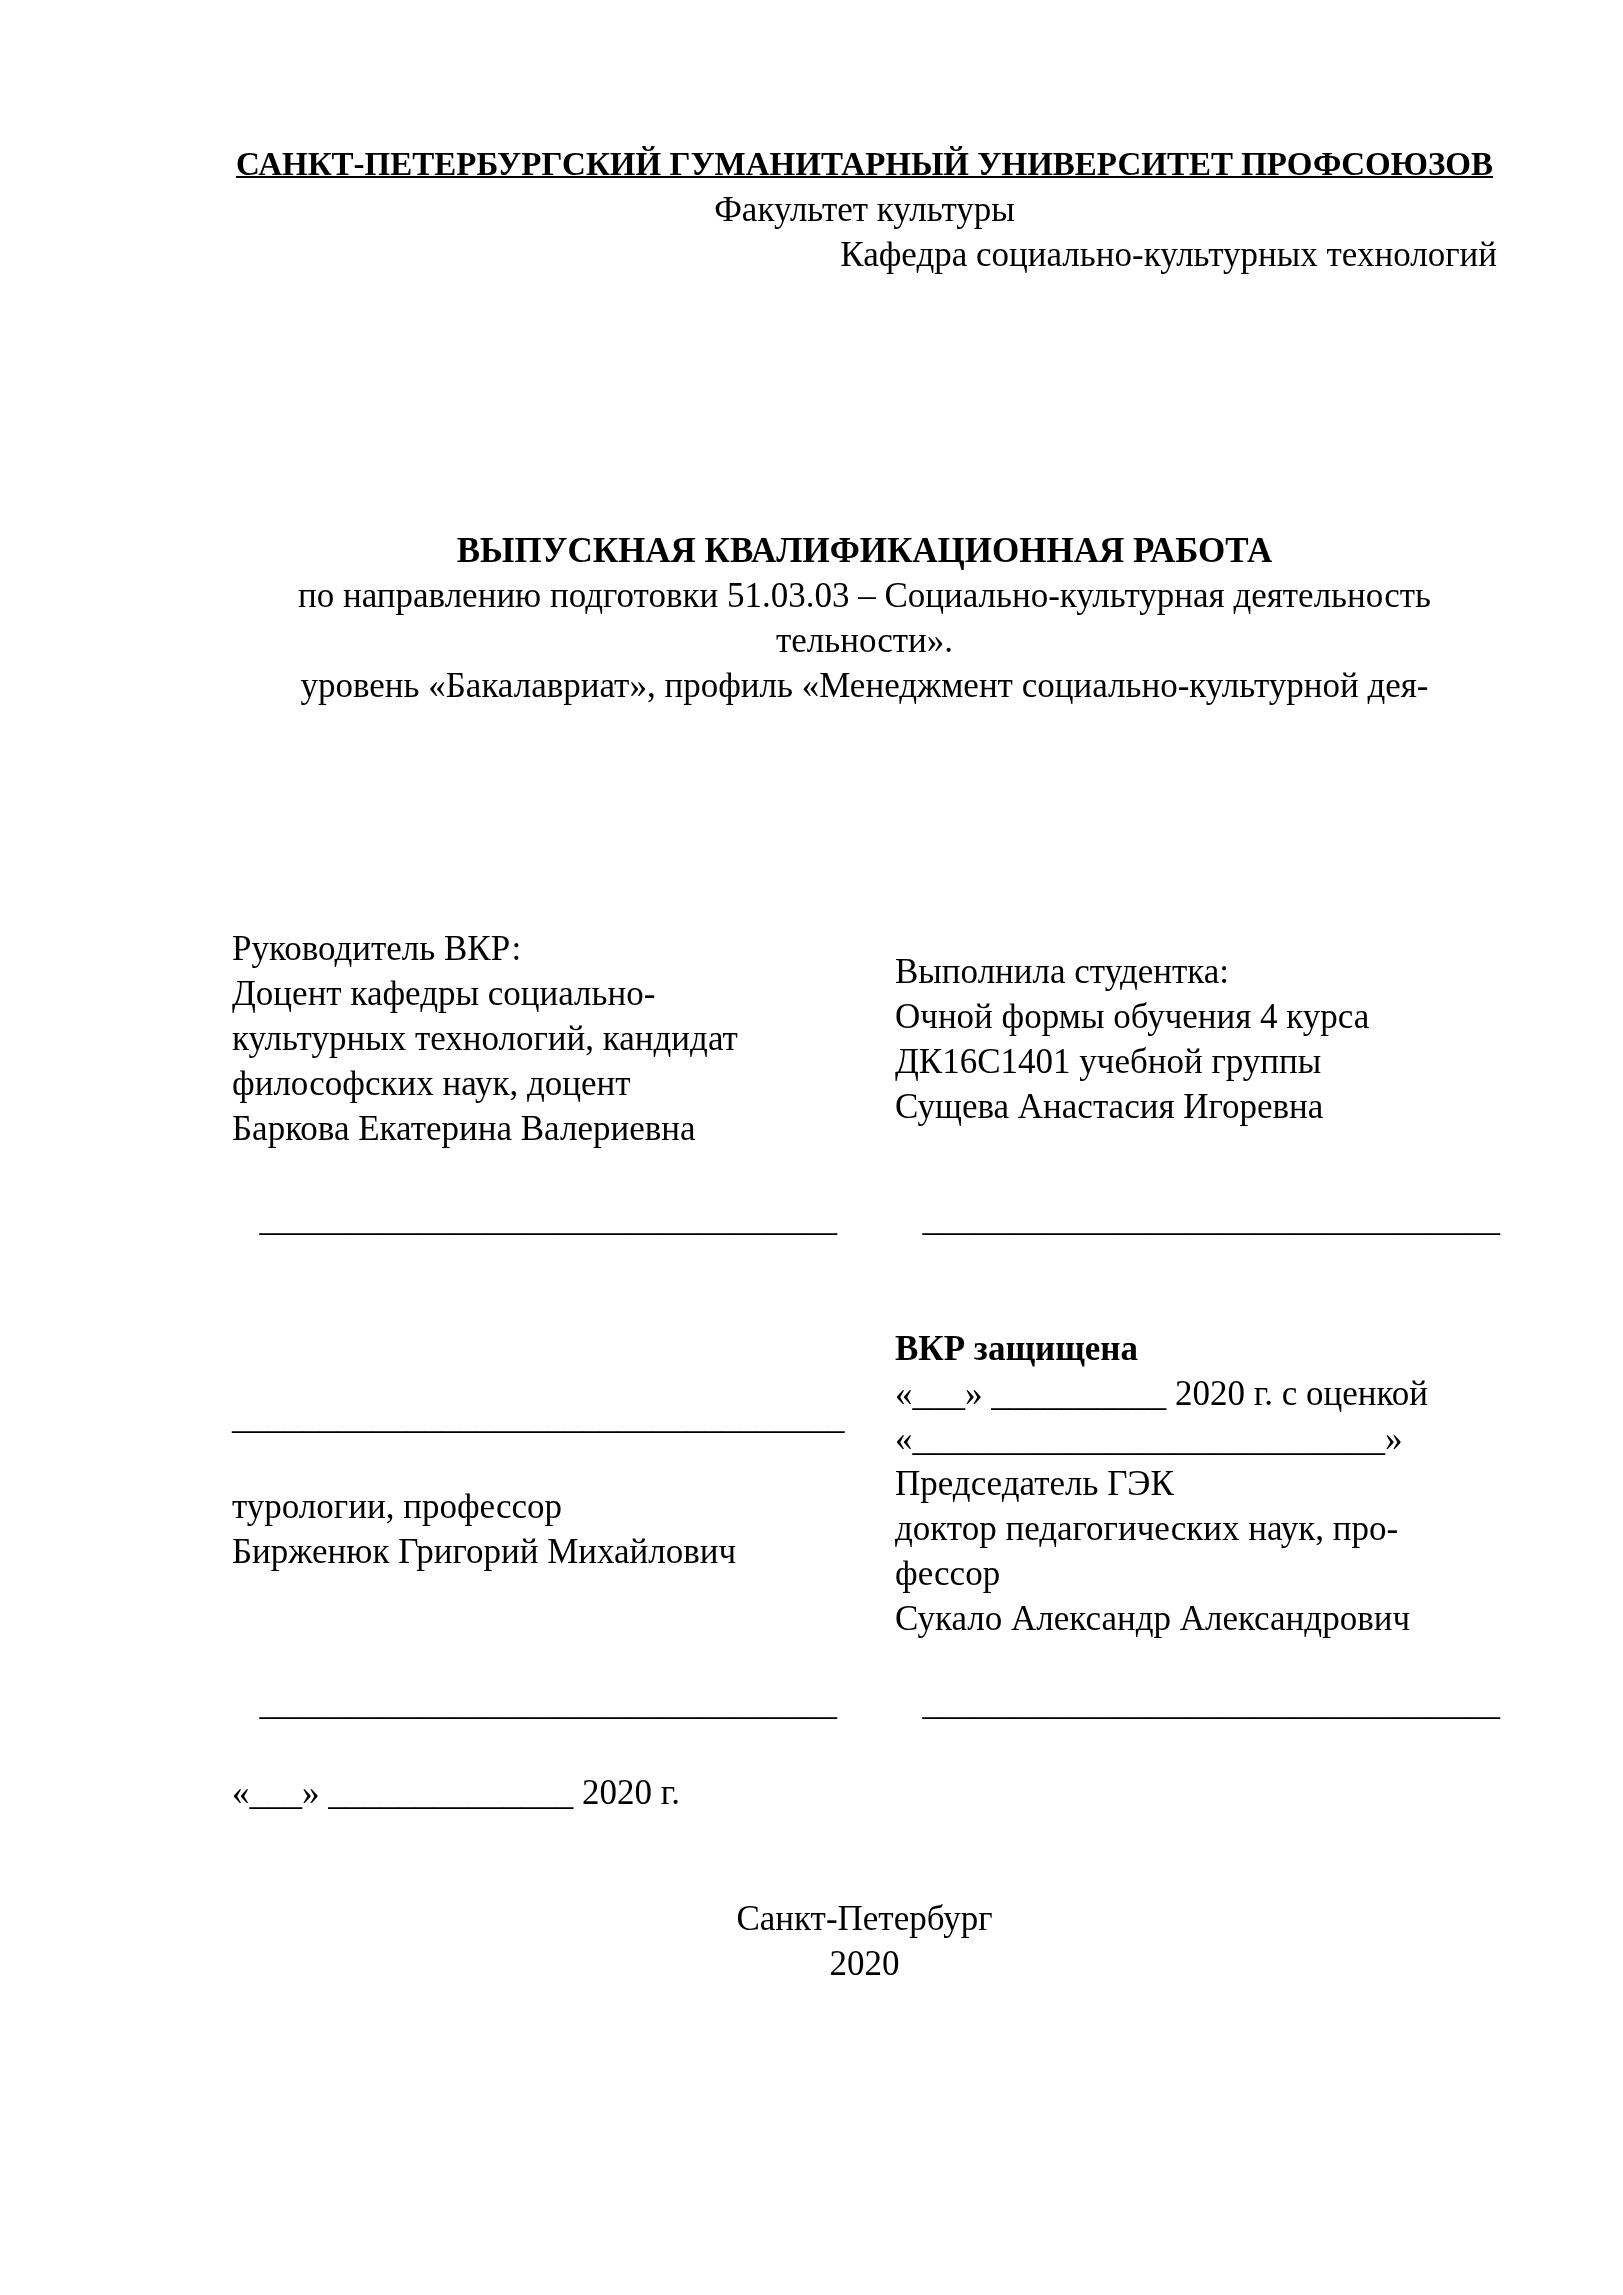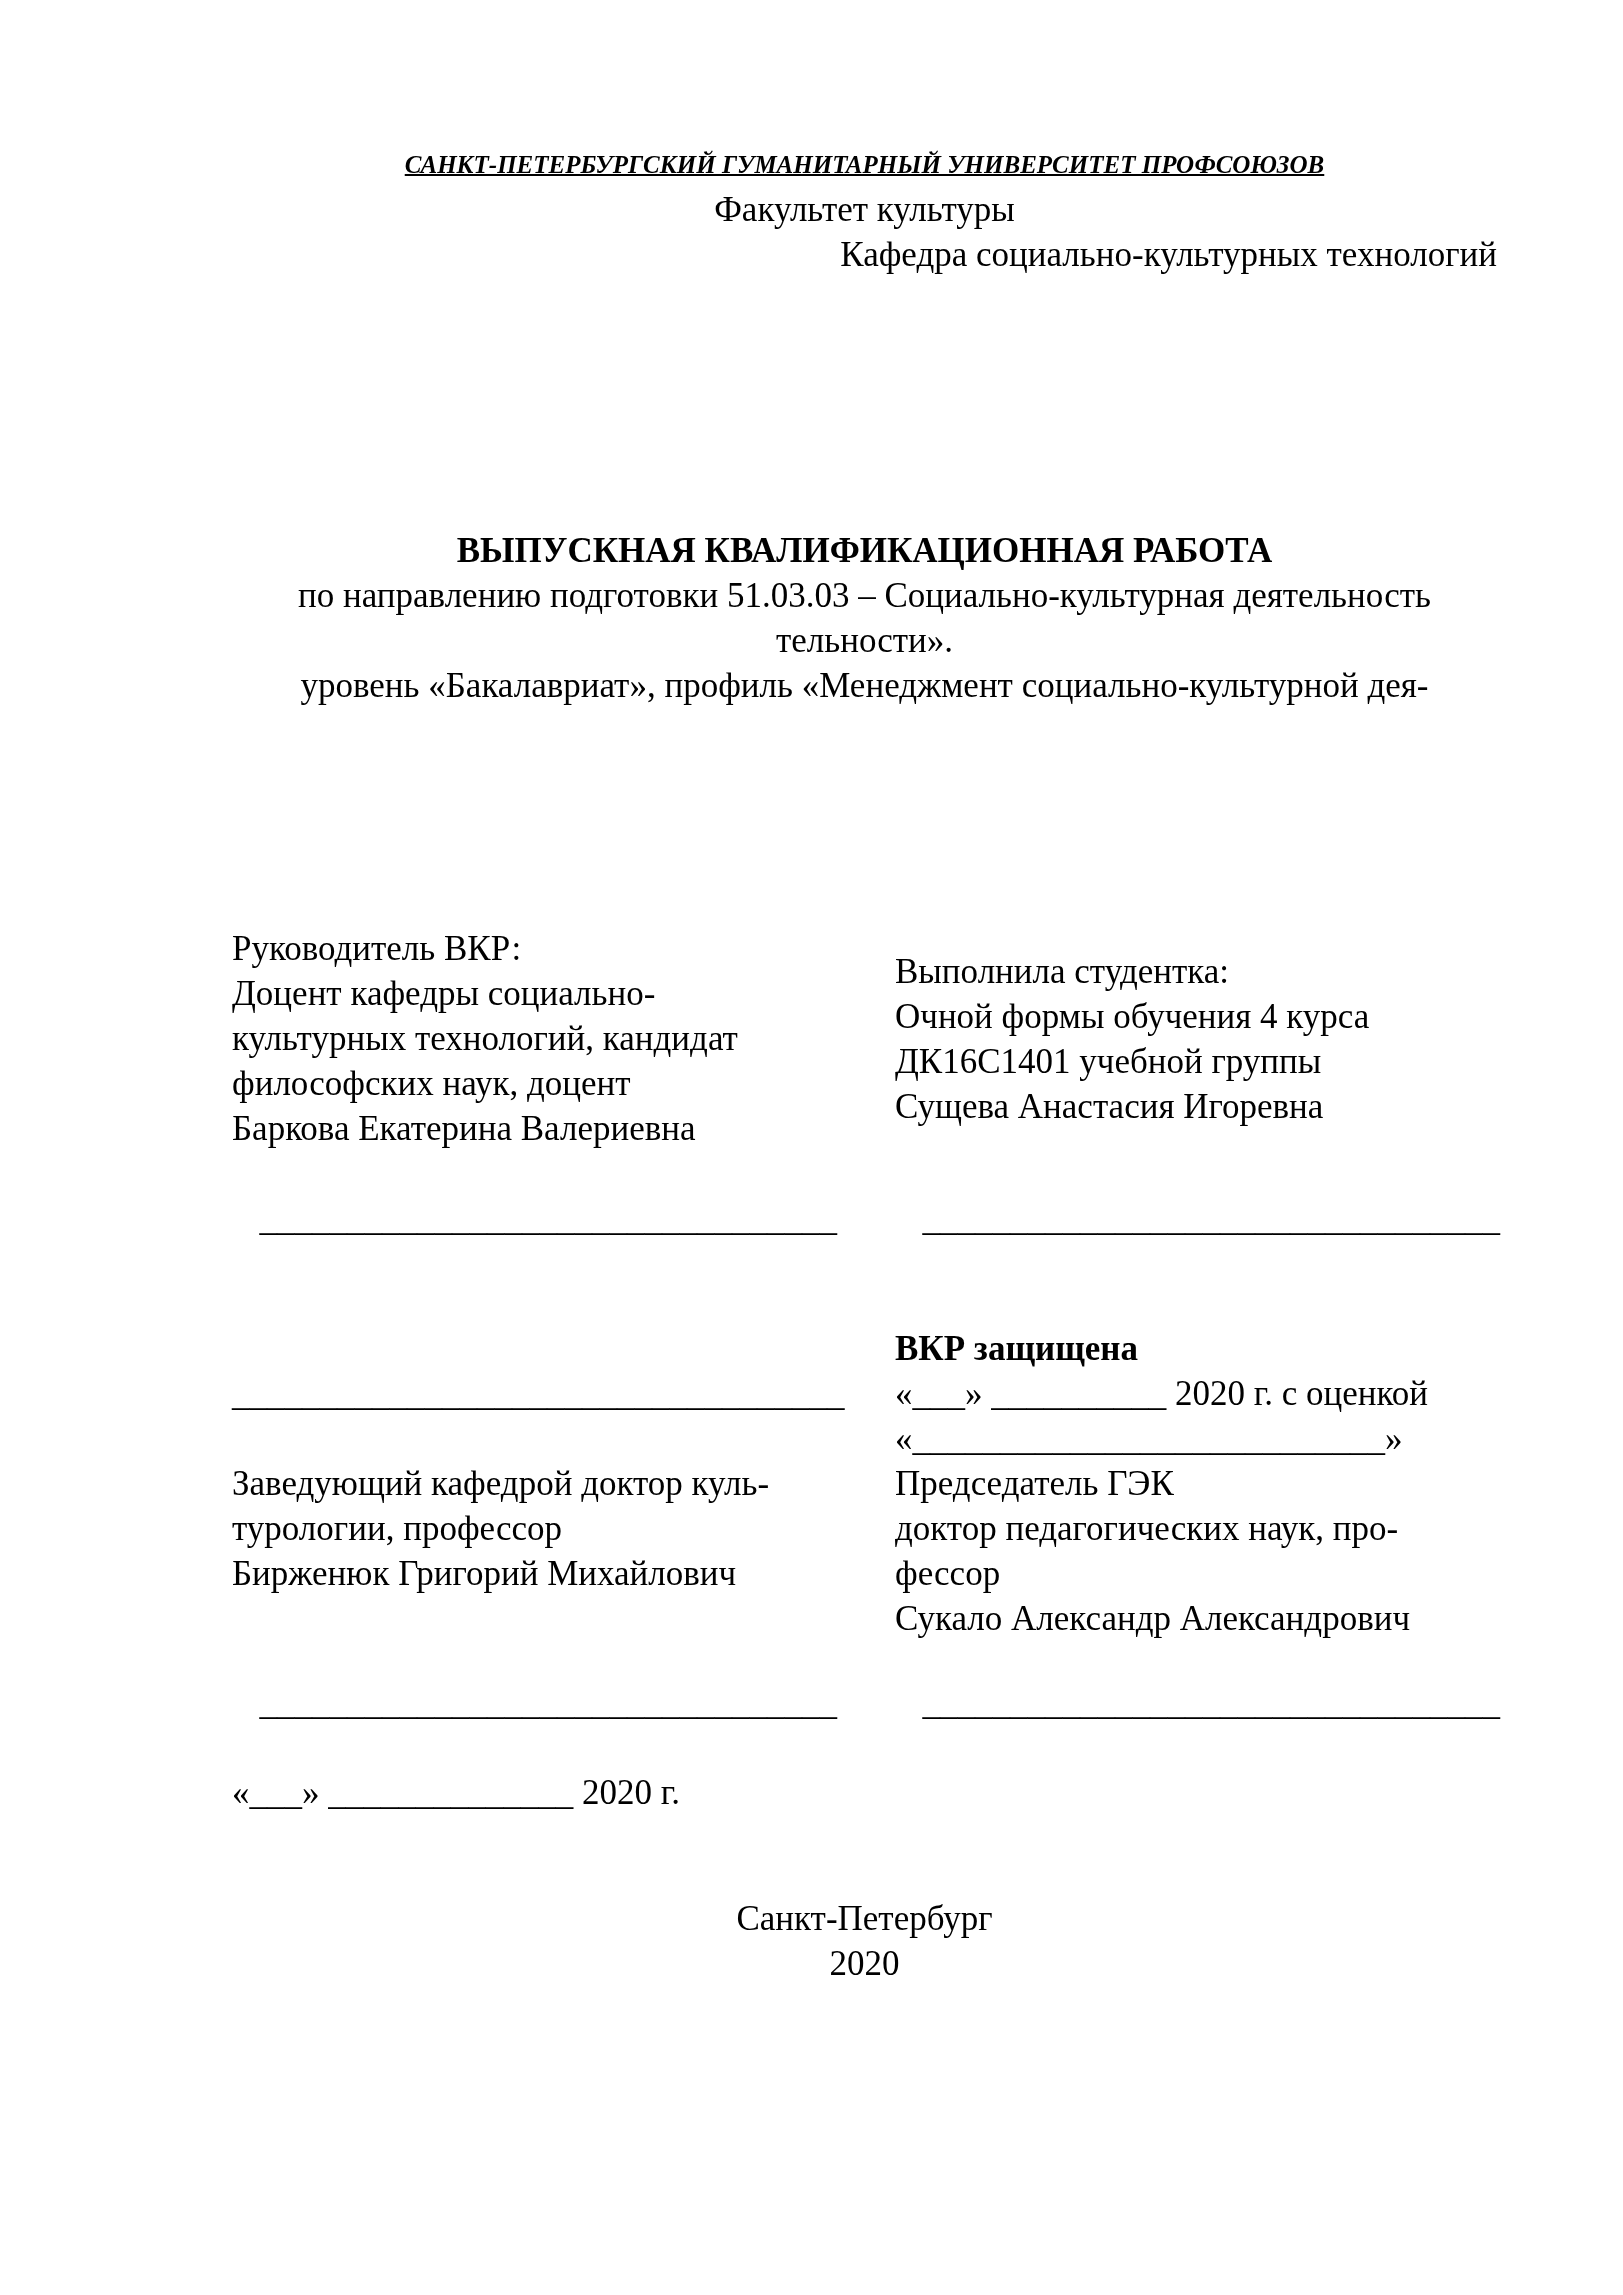"САНКТ-ПЕТЕРБУРГСКИЙ ГУМАНИТАРНЫЙ" .univ { font-size: 25px -> 33px; font-style: italic -> none }
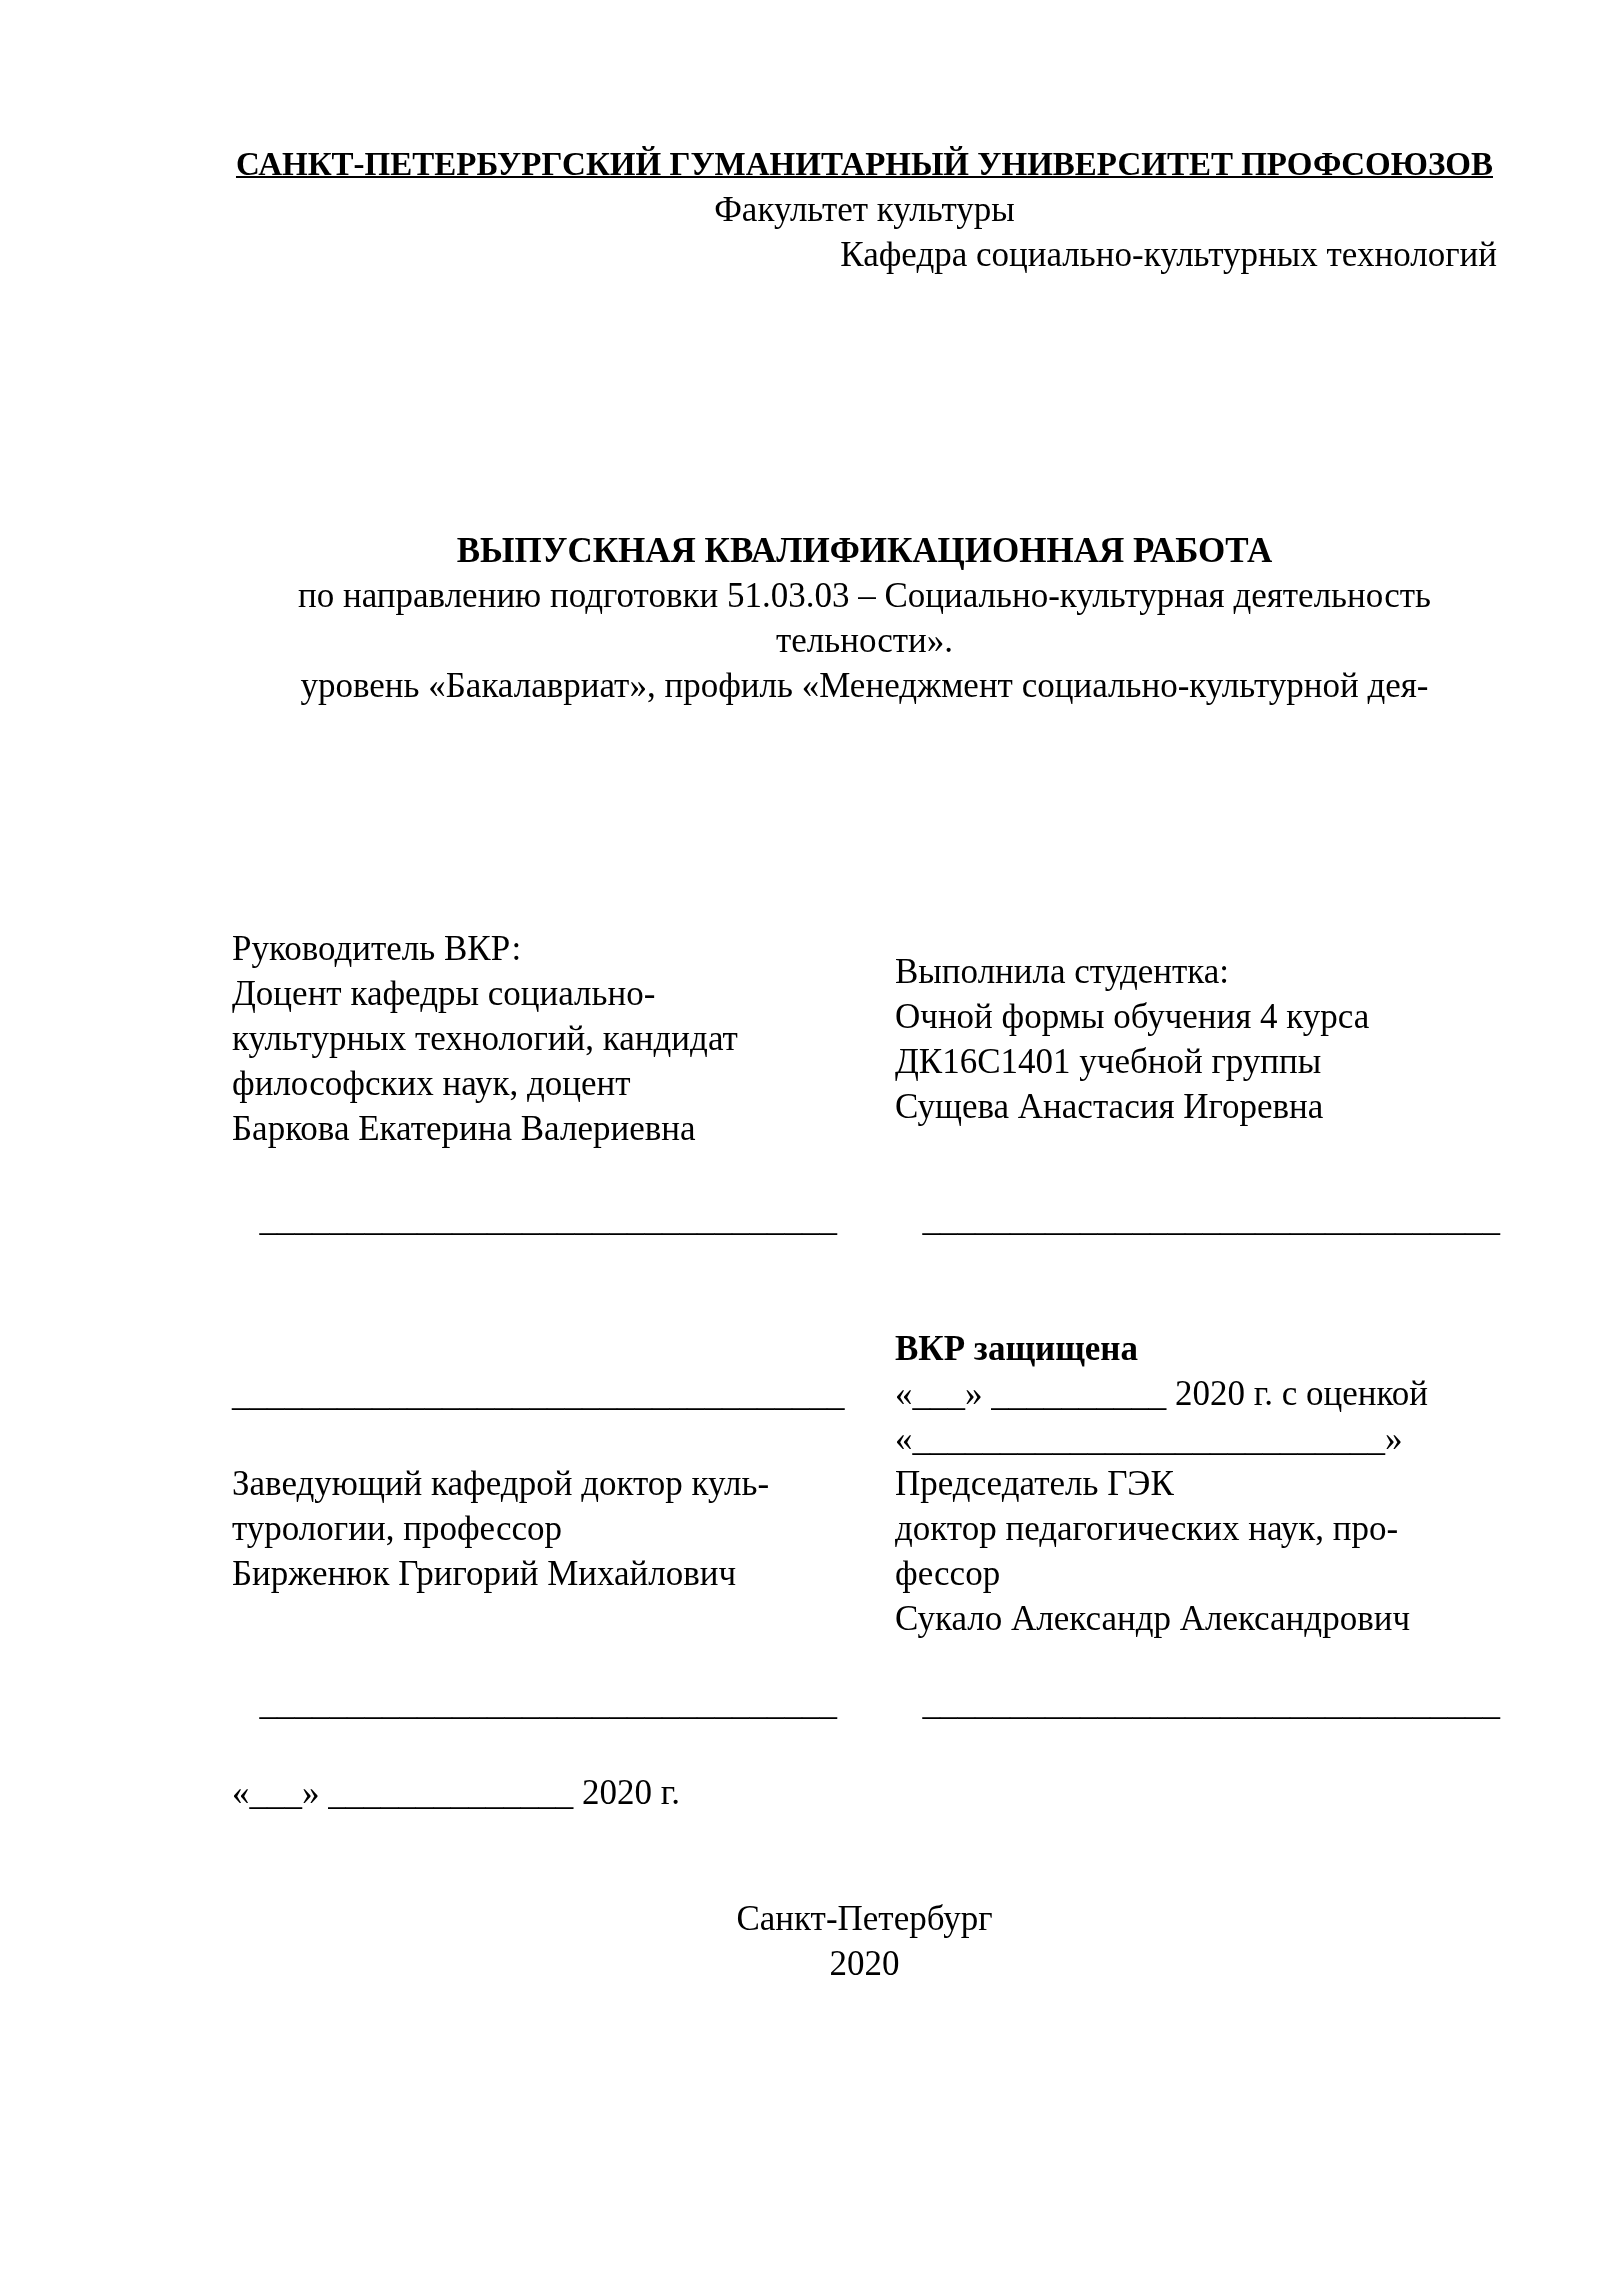"Заведующий кафедрой доктор куль-" div.line { html: <div>Заведующий кафедрой доктор куль-</div> -> none }
